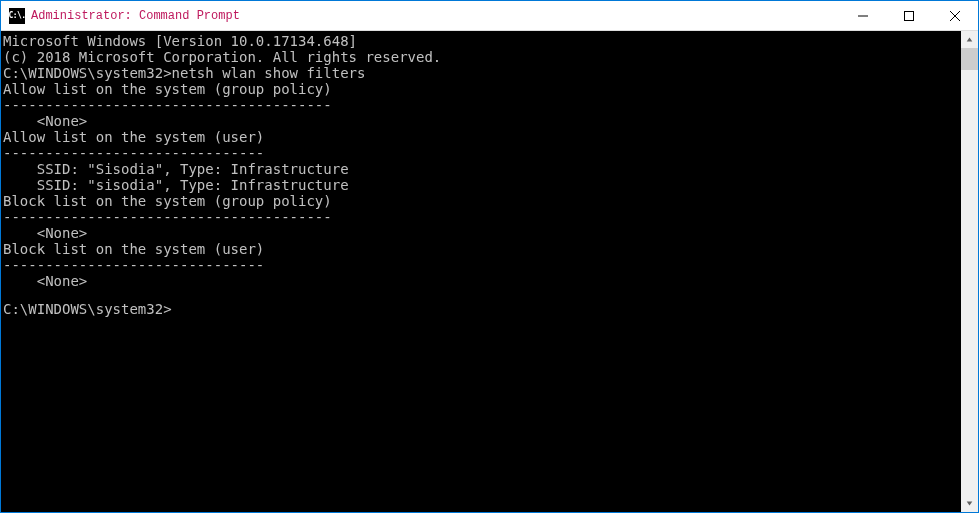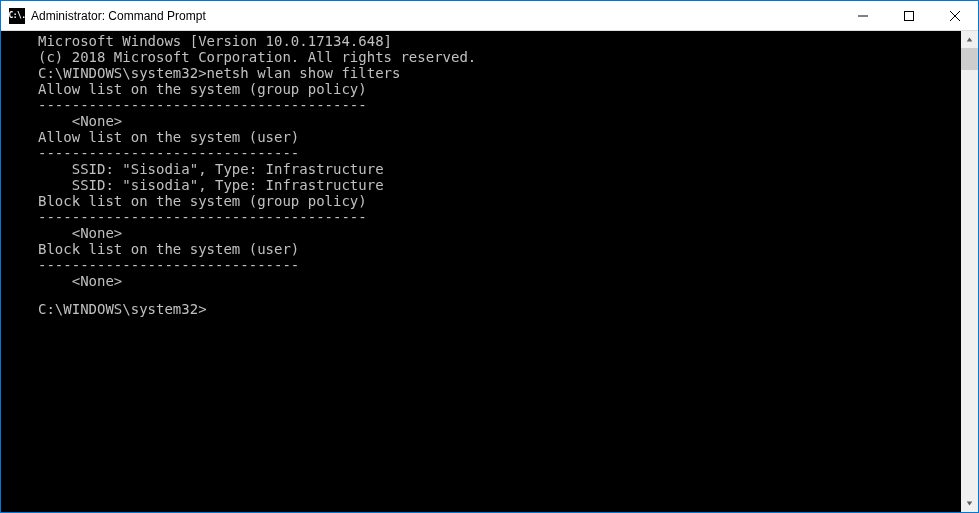"Administrator: Command Prompt" .titlebar-title { color: #000000 -> #be185d; font-family: none -> Liberation Mono, monospace }
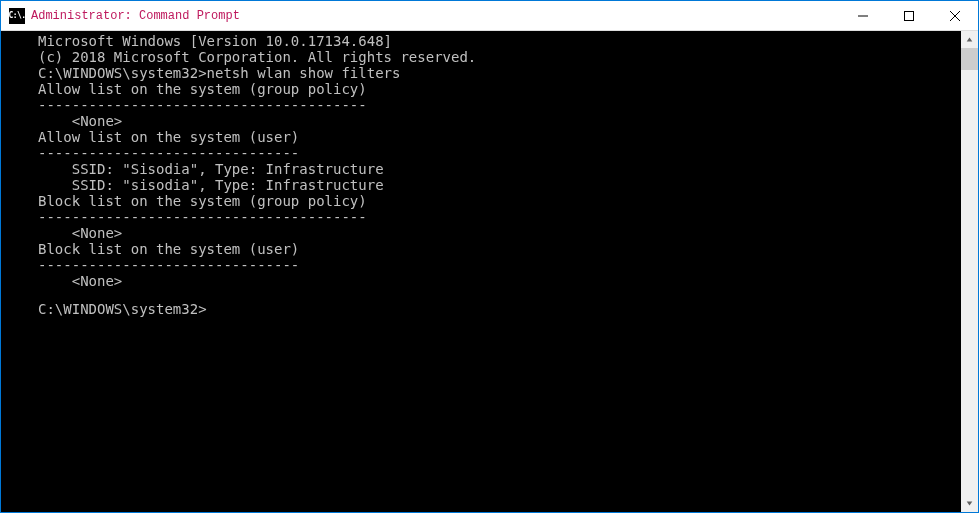"Microsoft Windows [Version" .terminal-wrapper { padding-left: 35px -> none }
